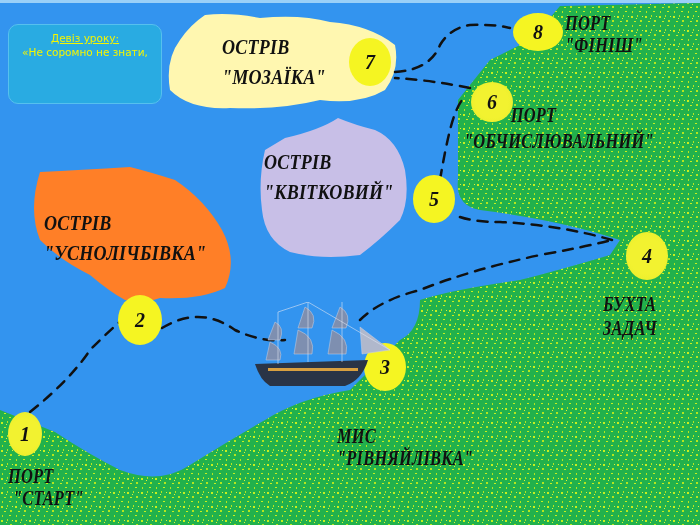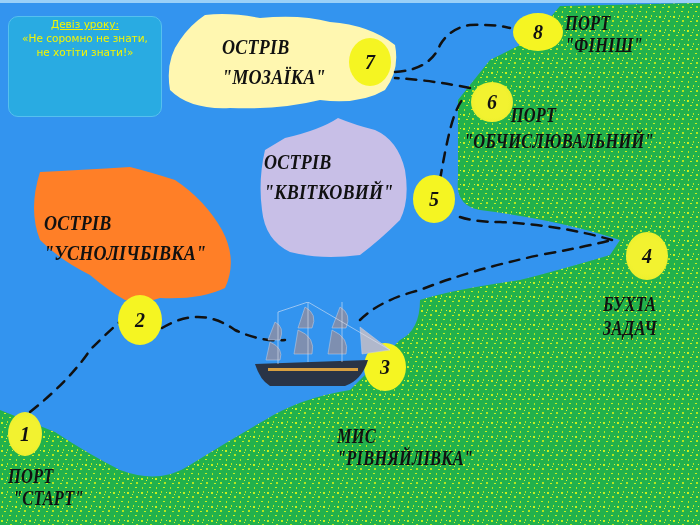"Девіз уроку:" .motto { height: 101px -> 80px; padding-top: 0 -> 6px; top: 16px -> 24px }
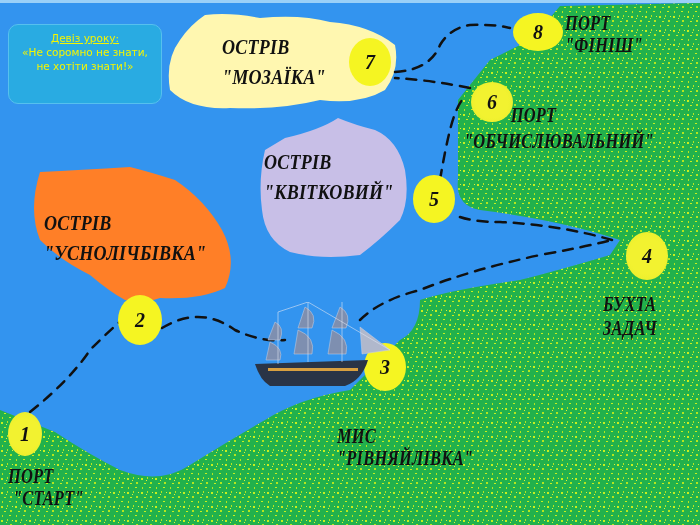"не хотіти знати!»" span.line { html: <span>не хотіти знати!»</span> -> none }
